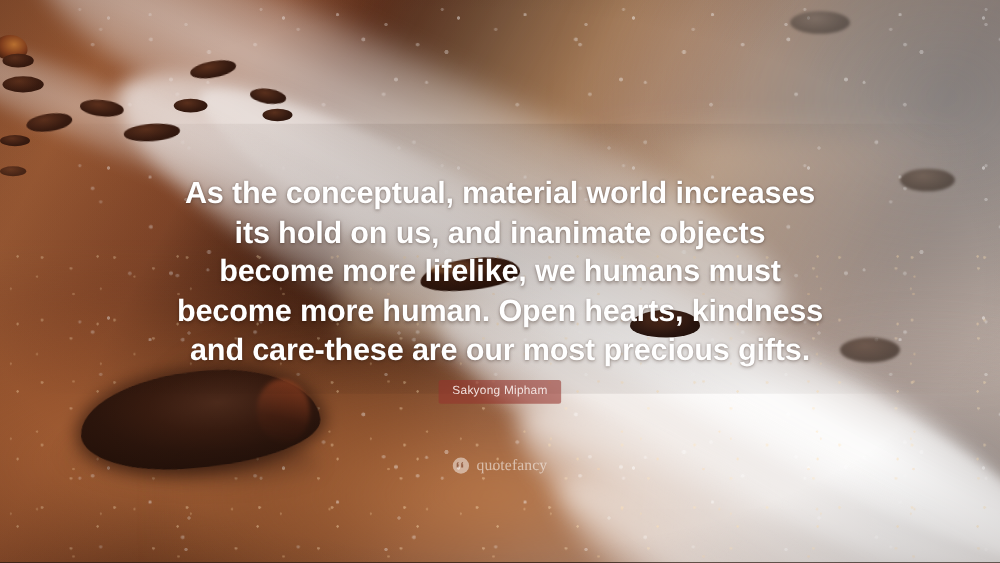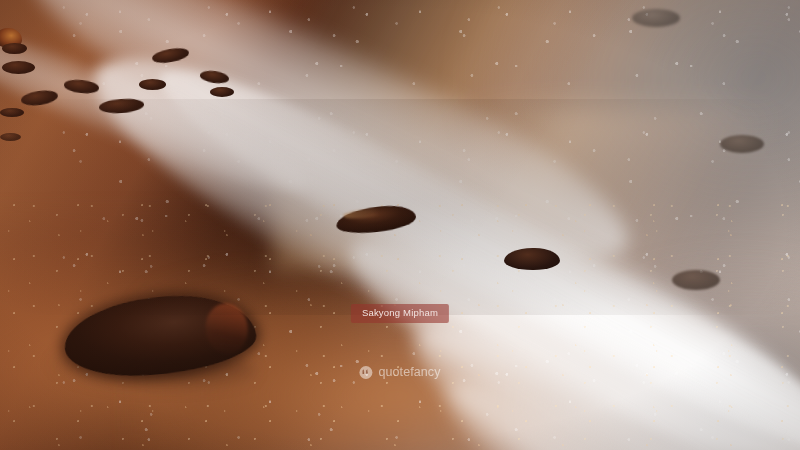"As the conceptual, material world" div { html: none -> <div>As the conceptual, material world increases its hold on us, and inanimate objects become more lifelike, we humans must become more human. Open hearts, kindness and care-these are our most precious gifts.</div> }
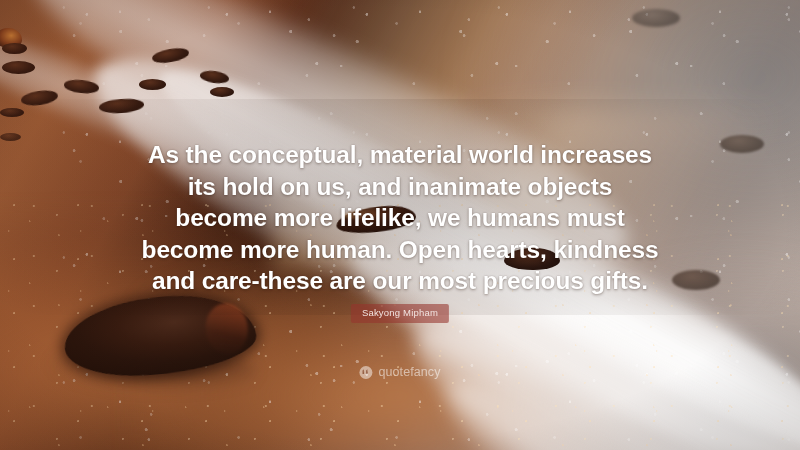"quotefancy" #watermark .wm-text { font-family: Liberation Sans, sans-serif -> Liberation Serif, serif }
